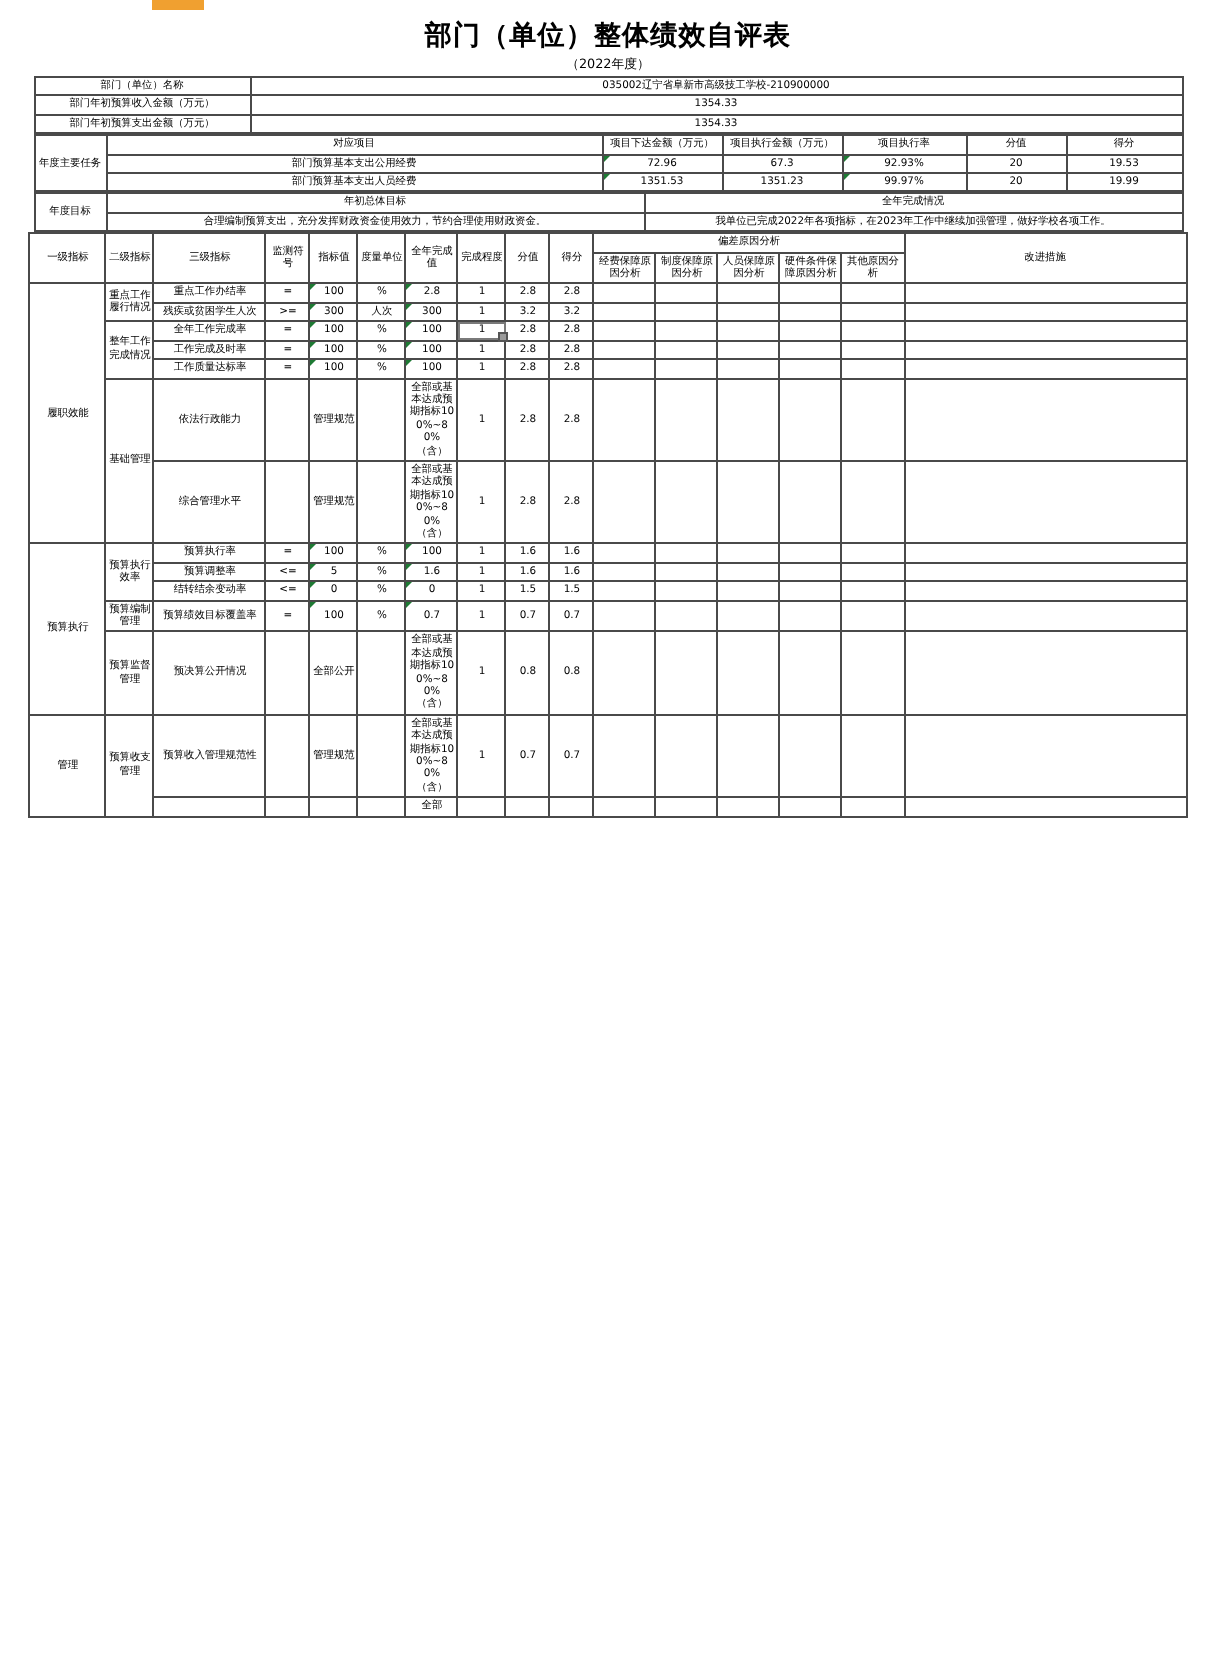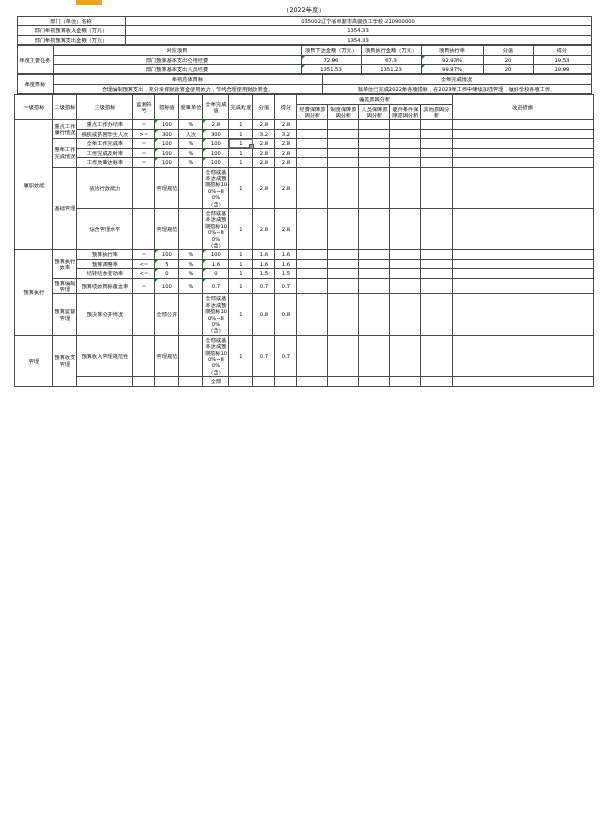"部门（单位）整体绩效自评表" div.title { html: none -> <div>部门（单位）整体绩效自评表</div> }
